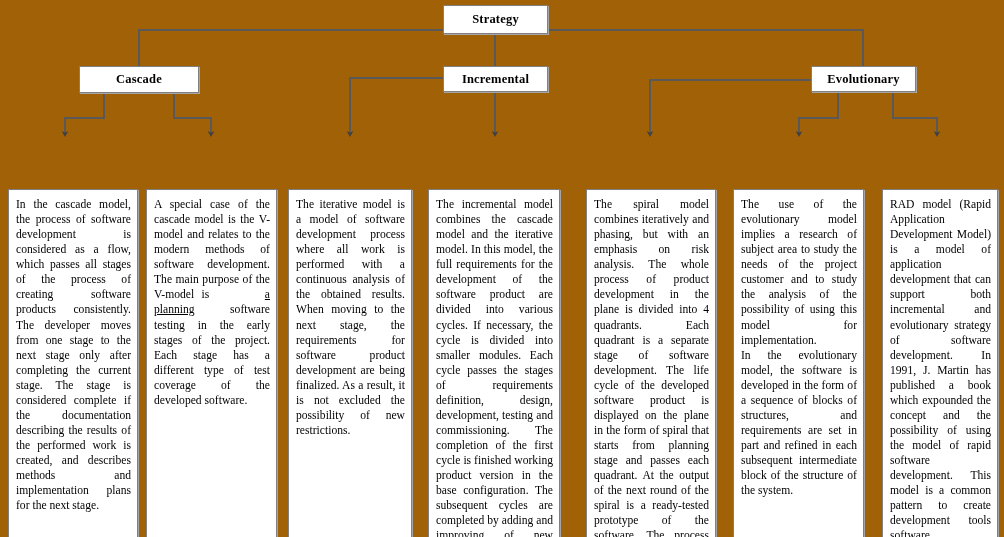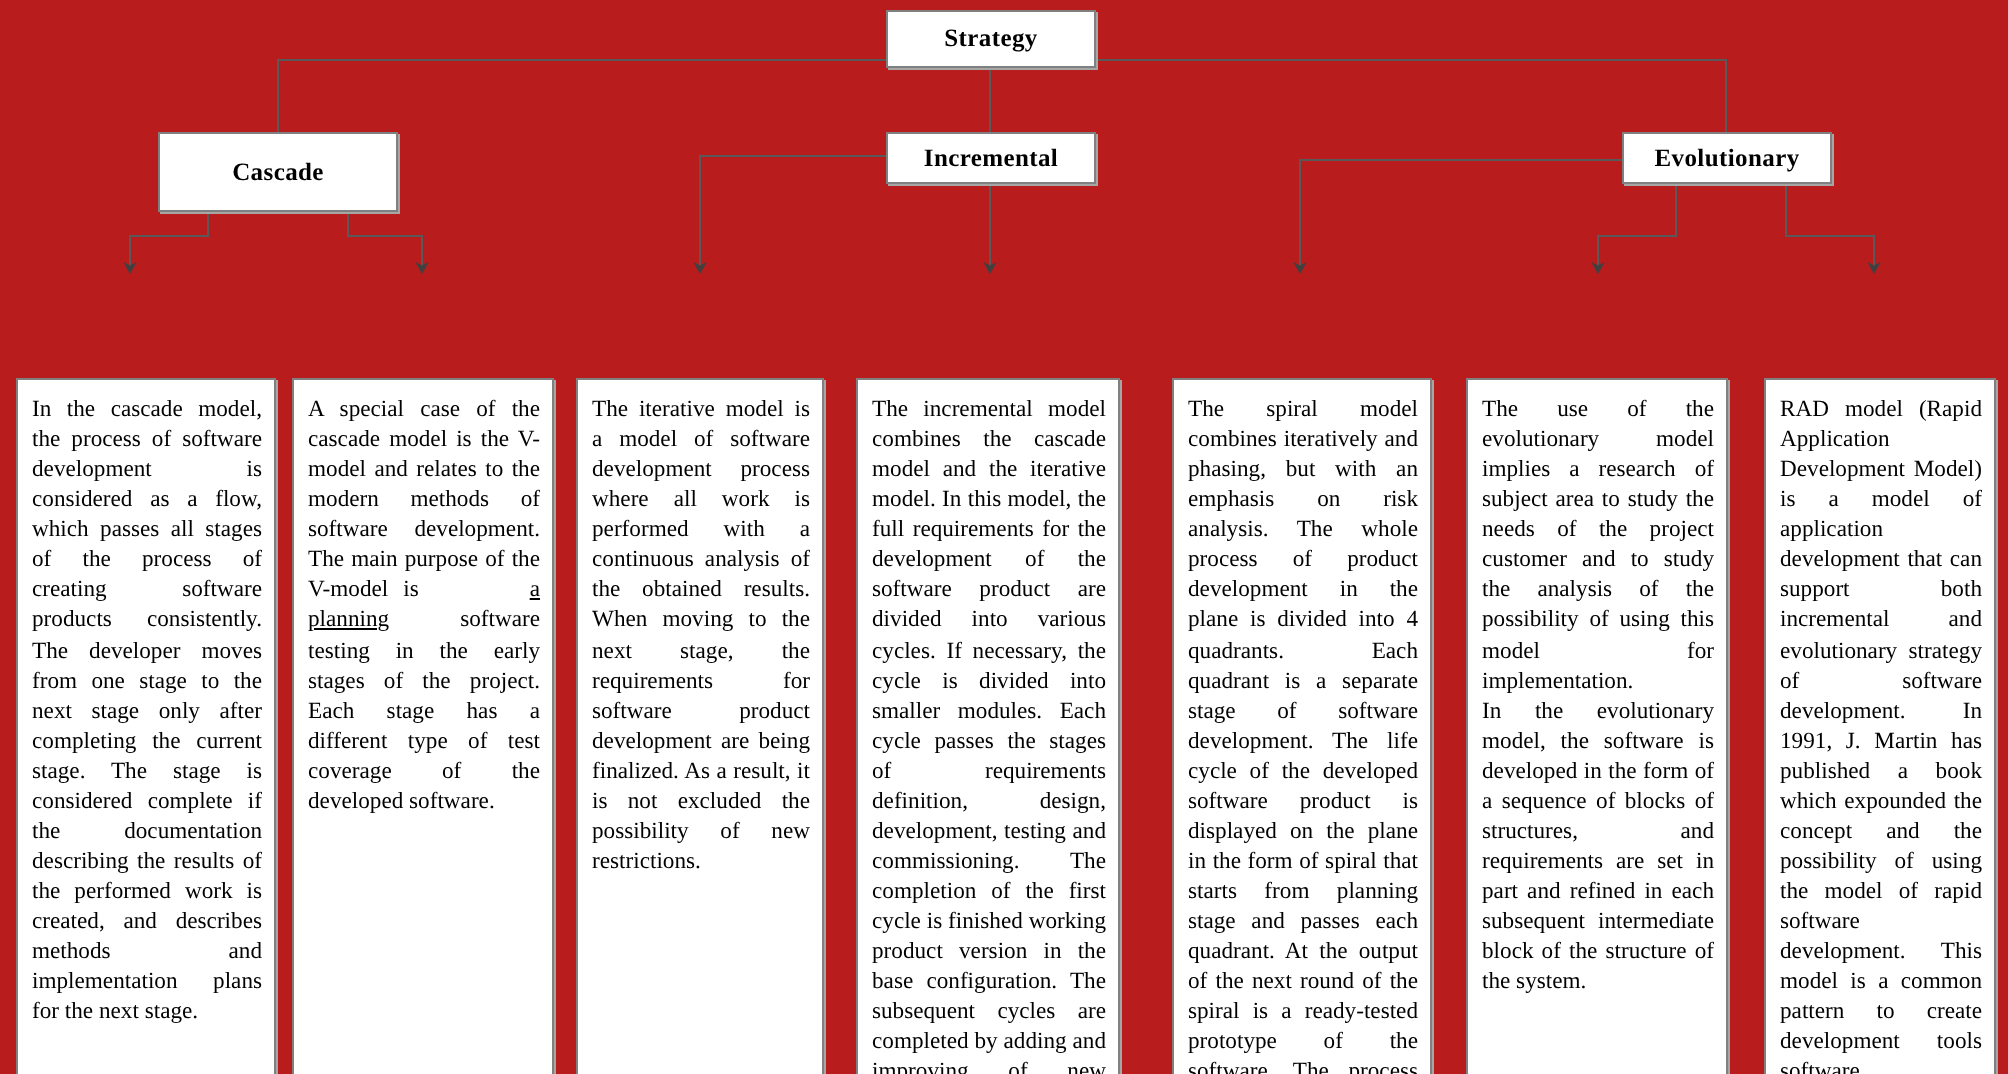"Strategy" #canvas { background: #b91c1c -> #a16207 }
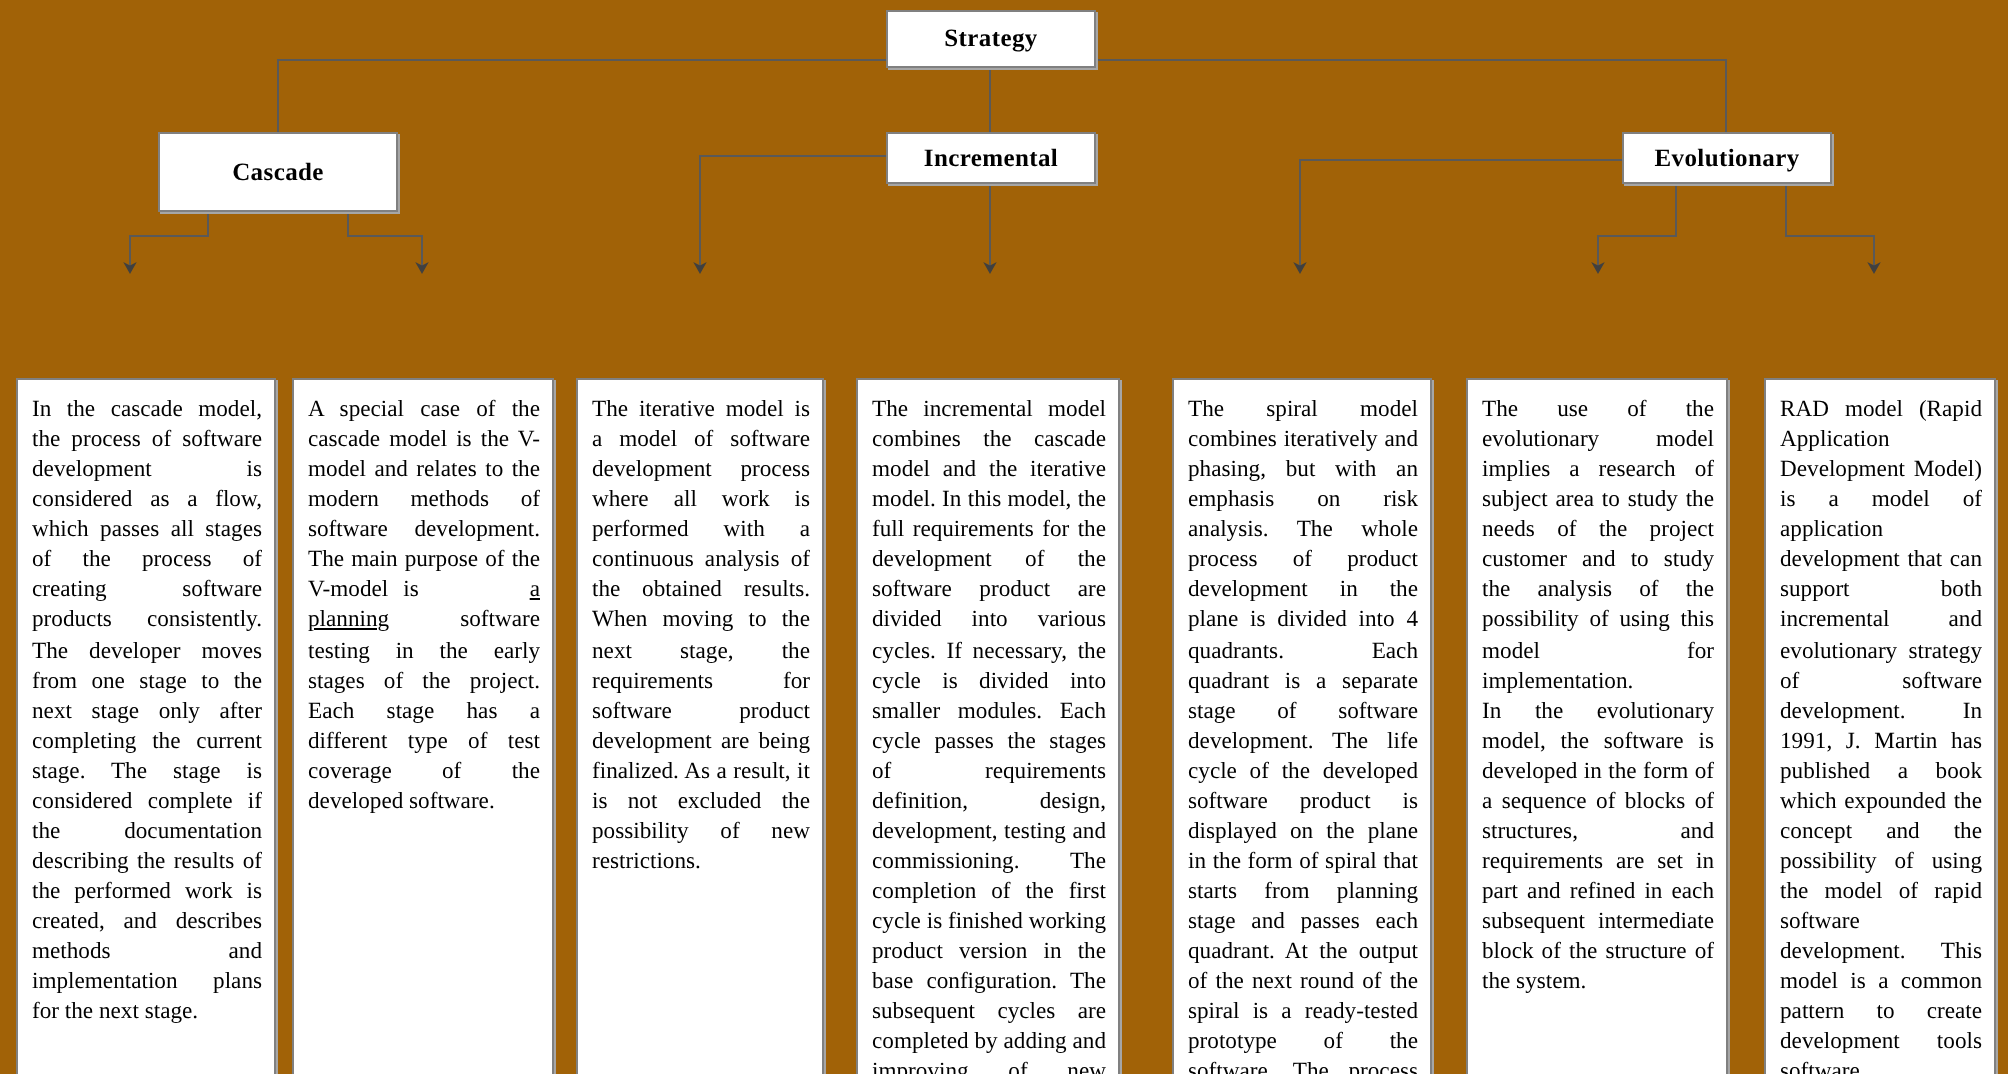"Cascade" div.node { height: 40px -> 27px }
